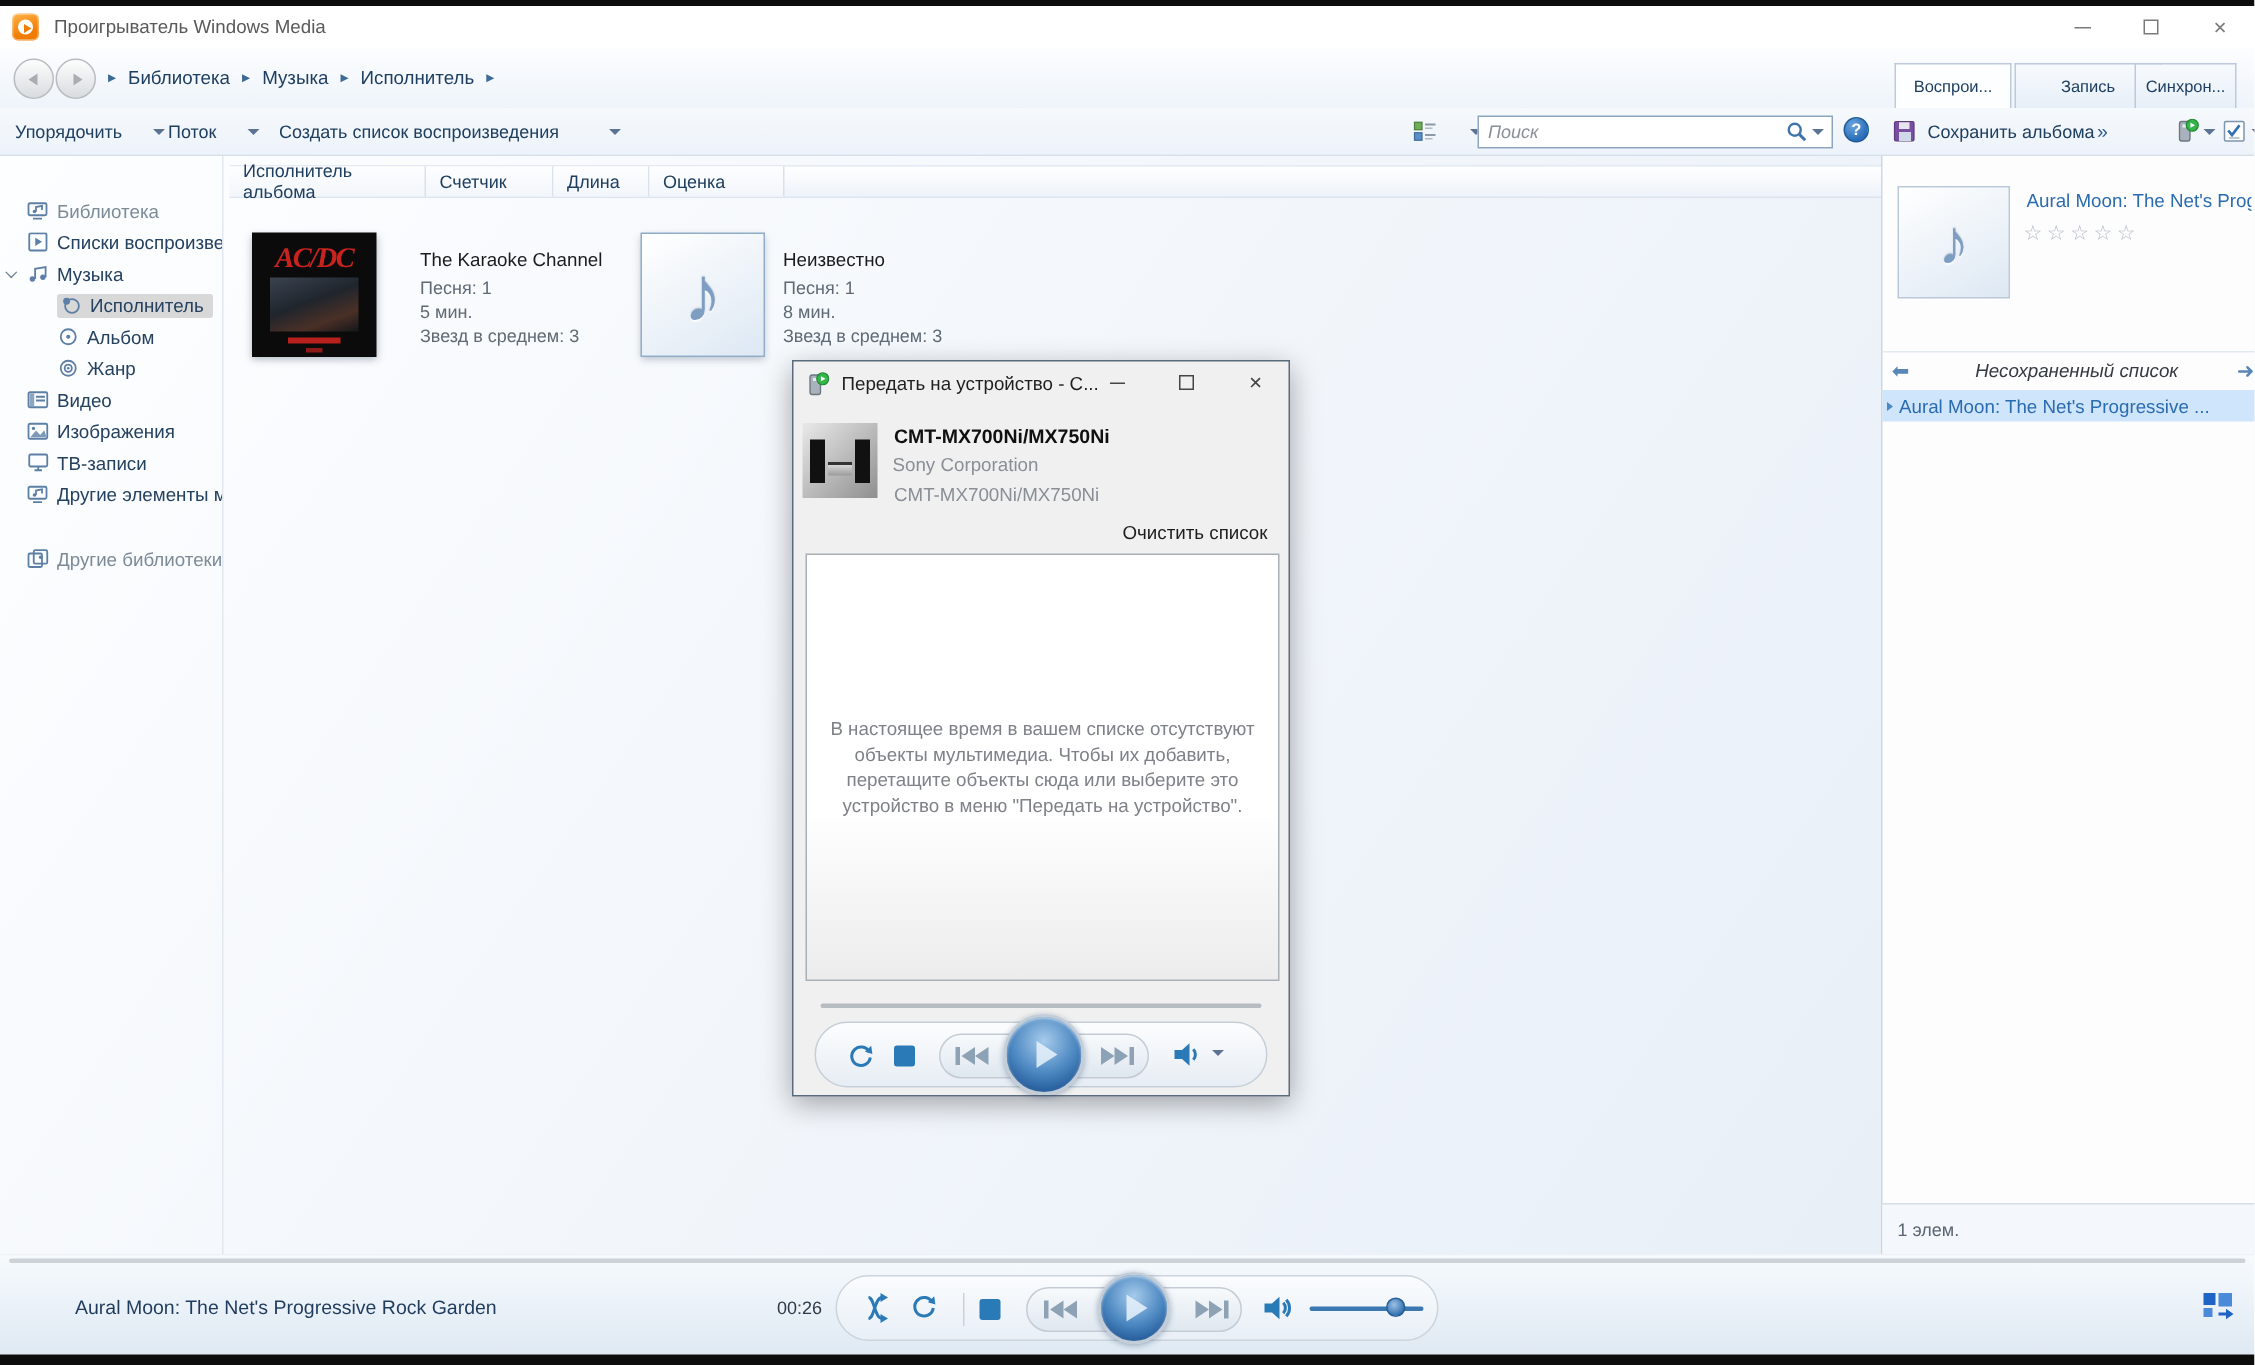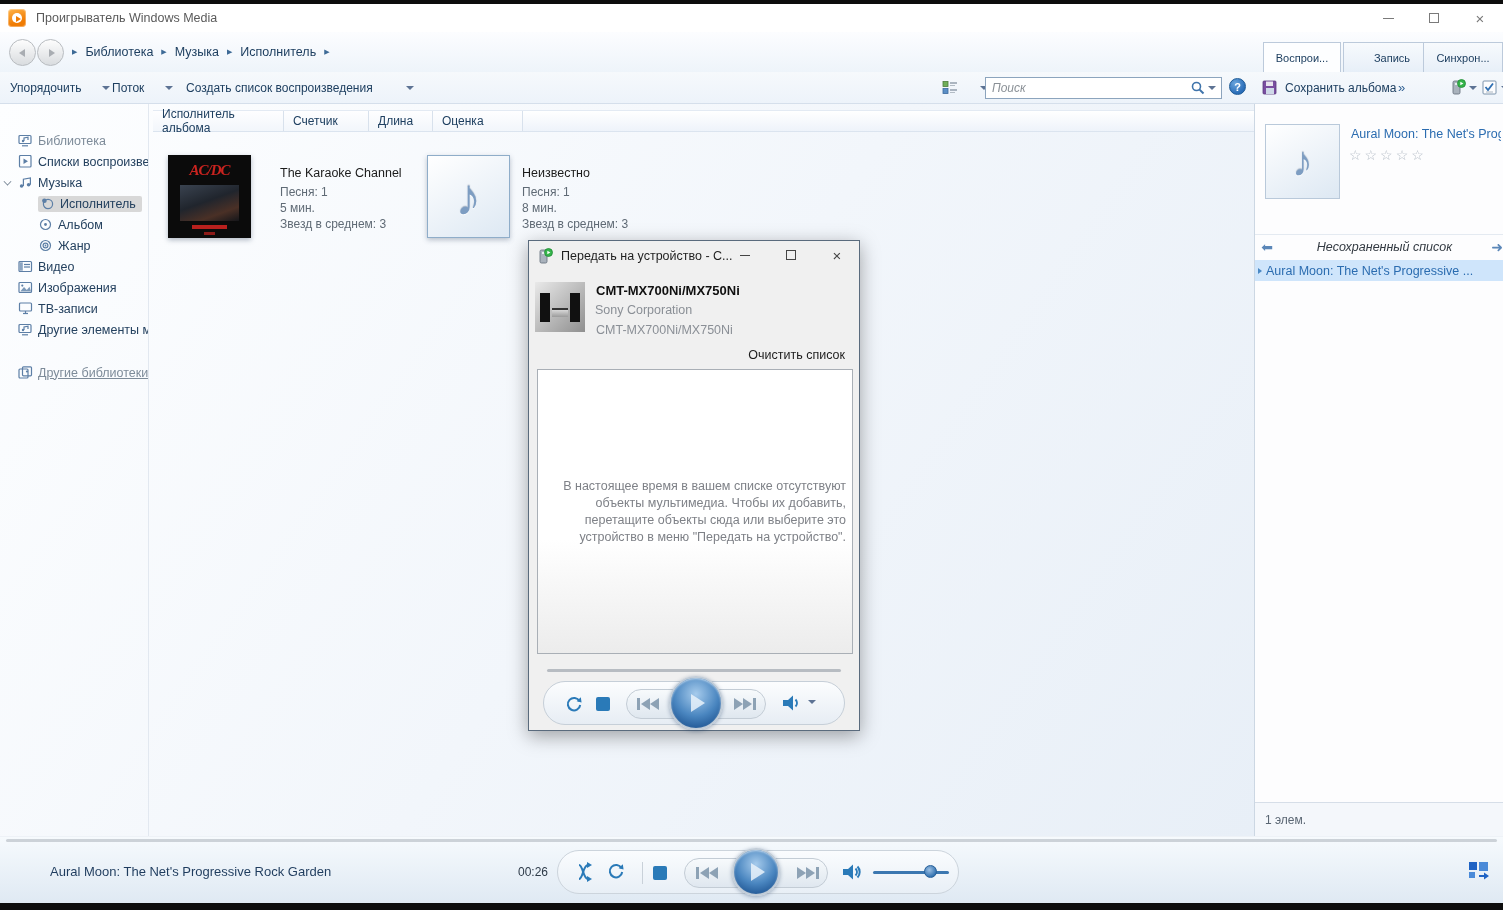"Синхрон..." .tab-sync { width: 80px -> 68px }
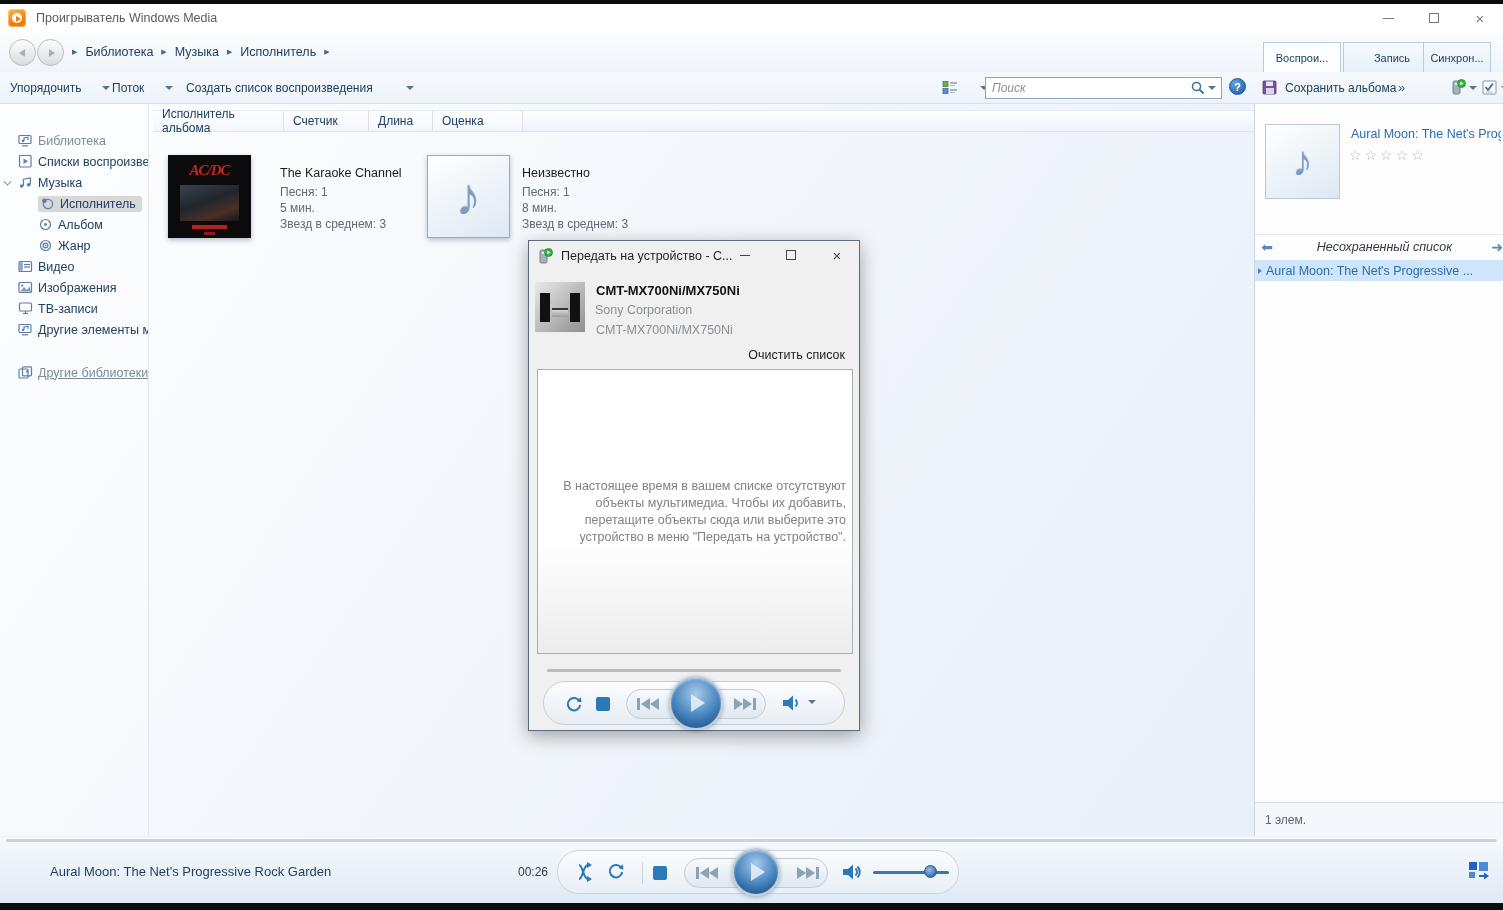"AC/DC" .acdc-word { font-size: 15px -> 19px }
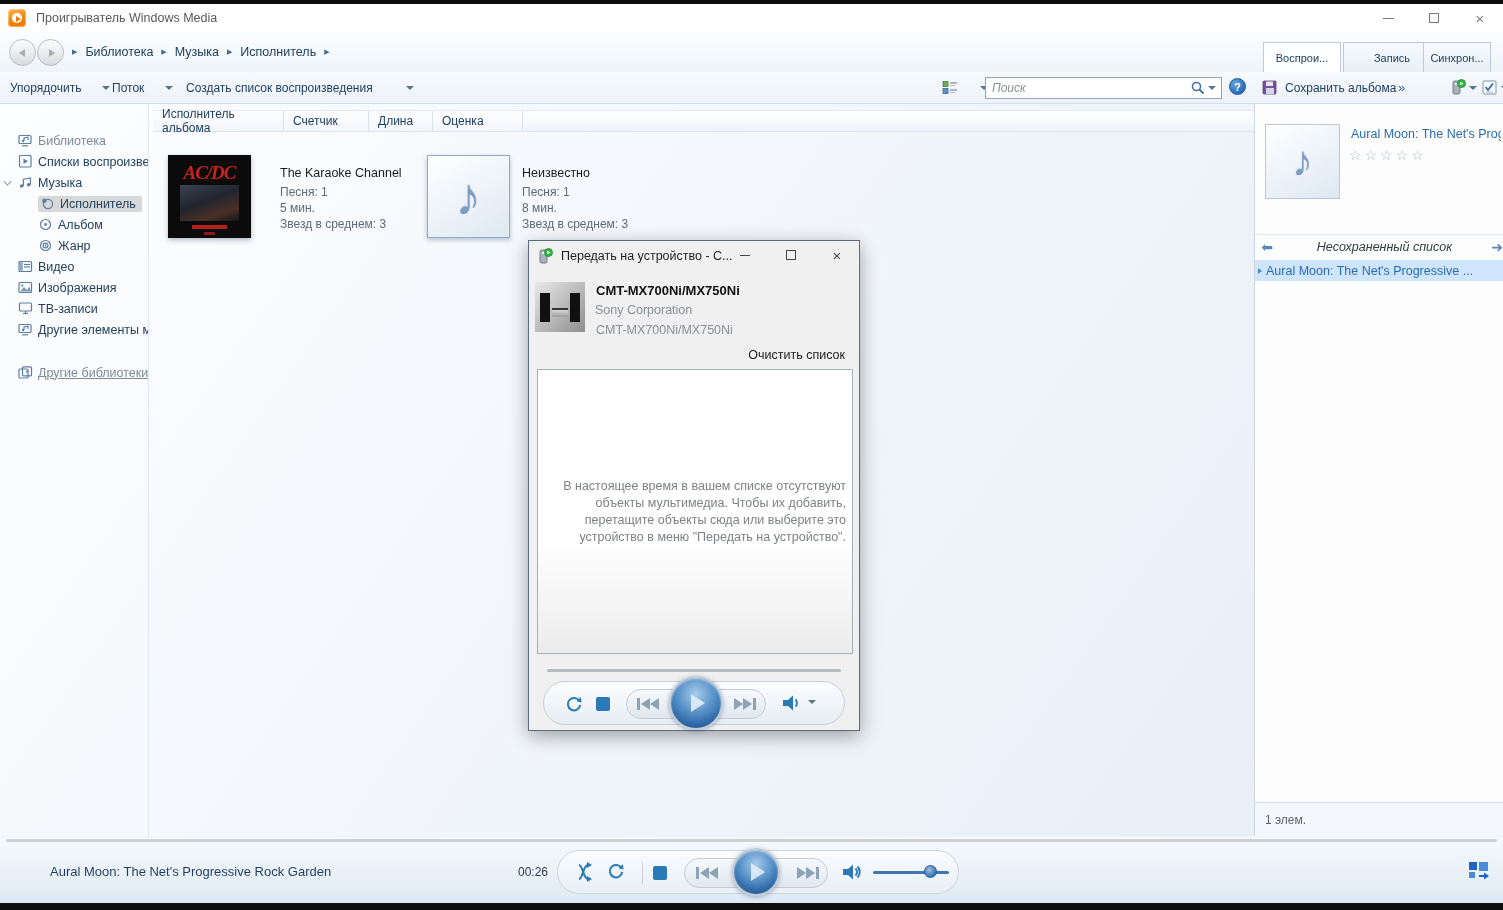"Другие библиотеки" .gap-top { text-decoration: underline -> none }
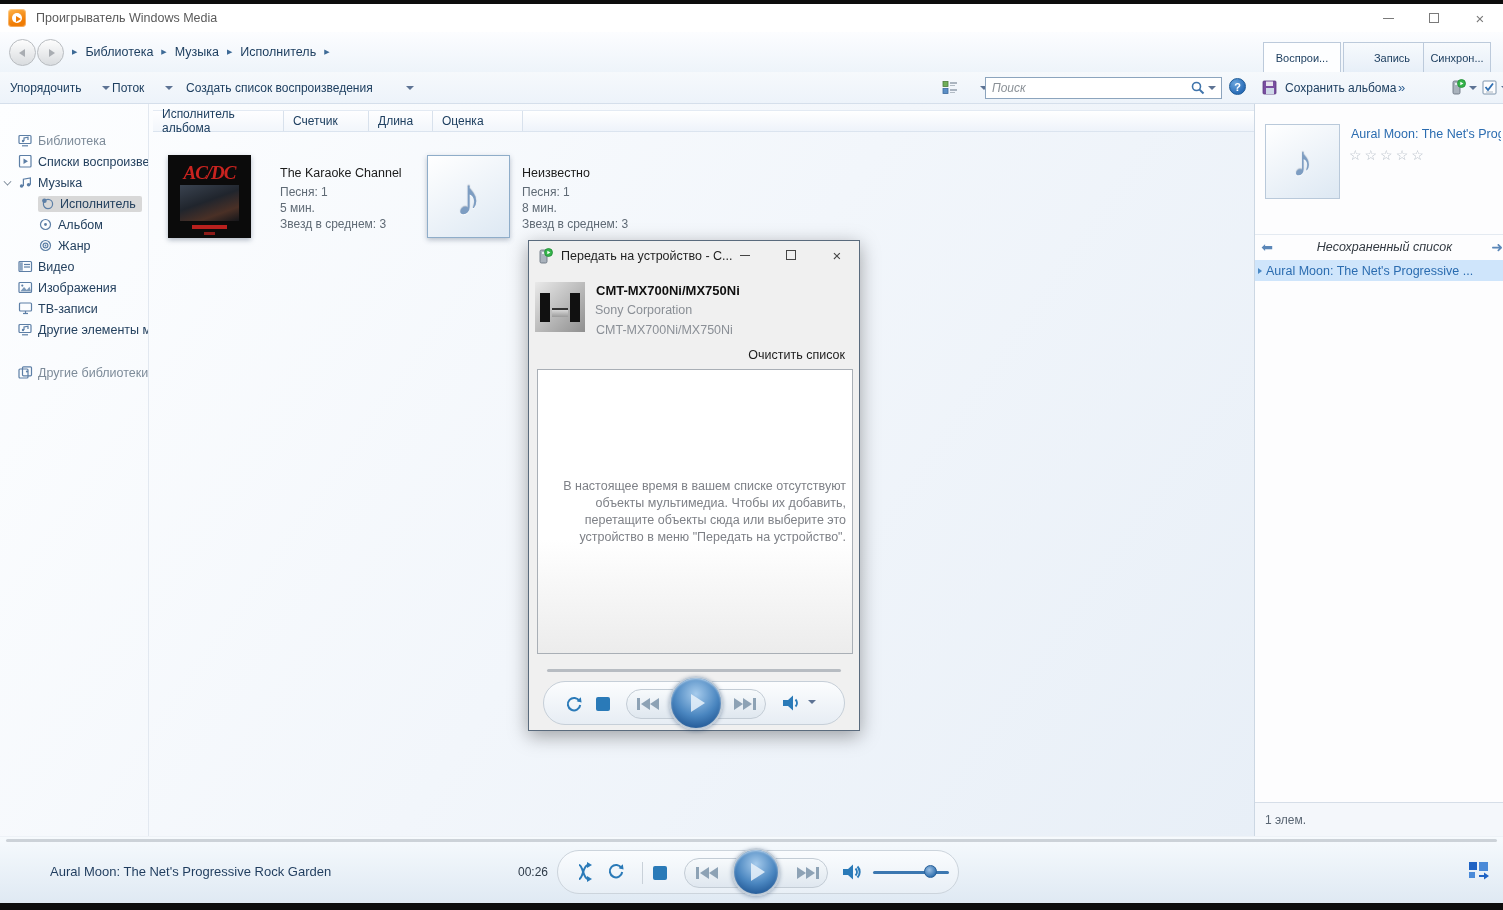"В настоящее время в вашем" .dlg-empty { text-align: right -> center }
